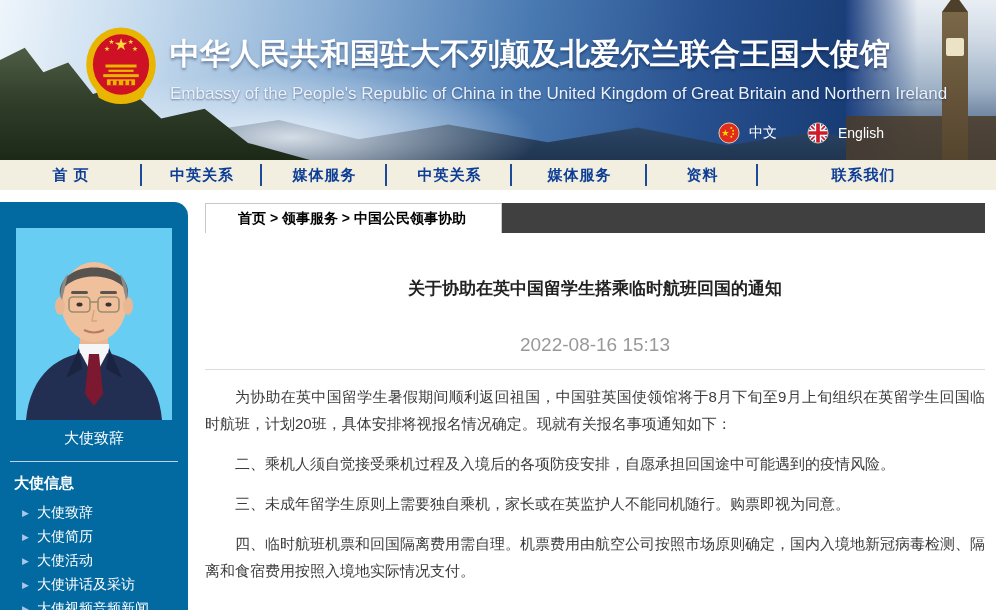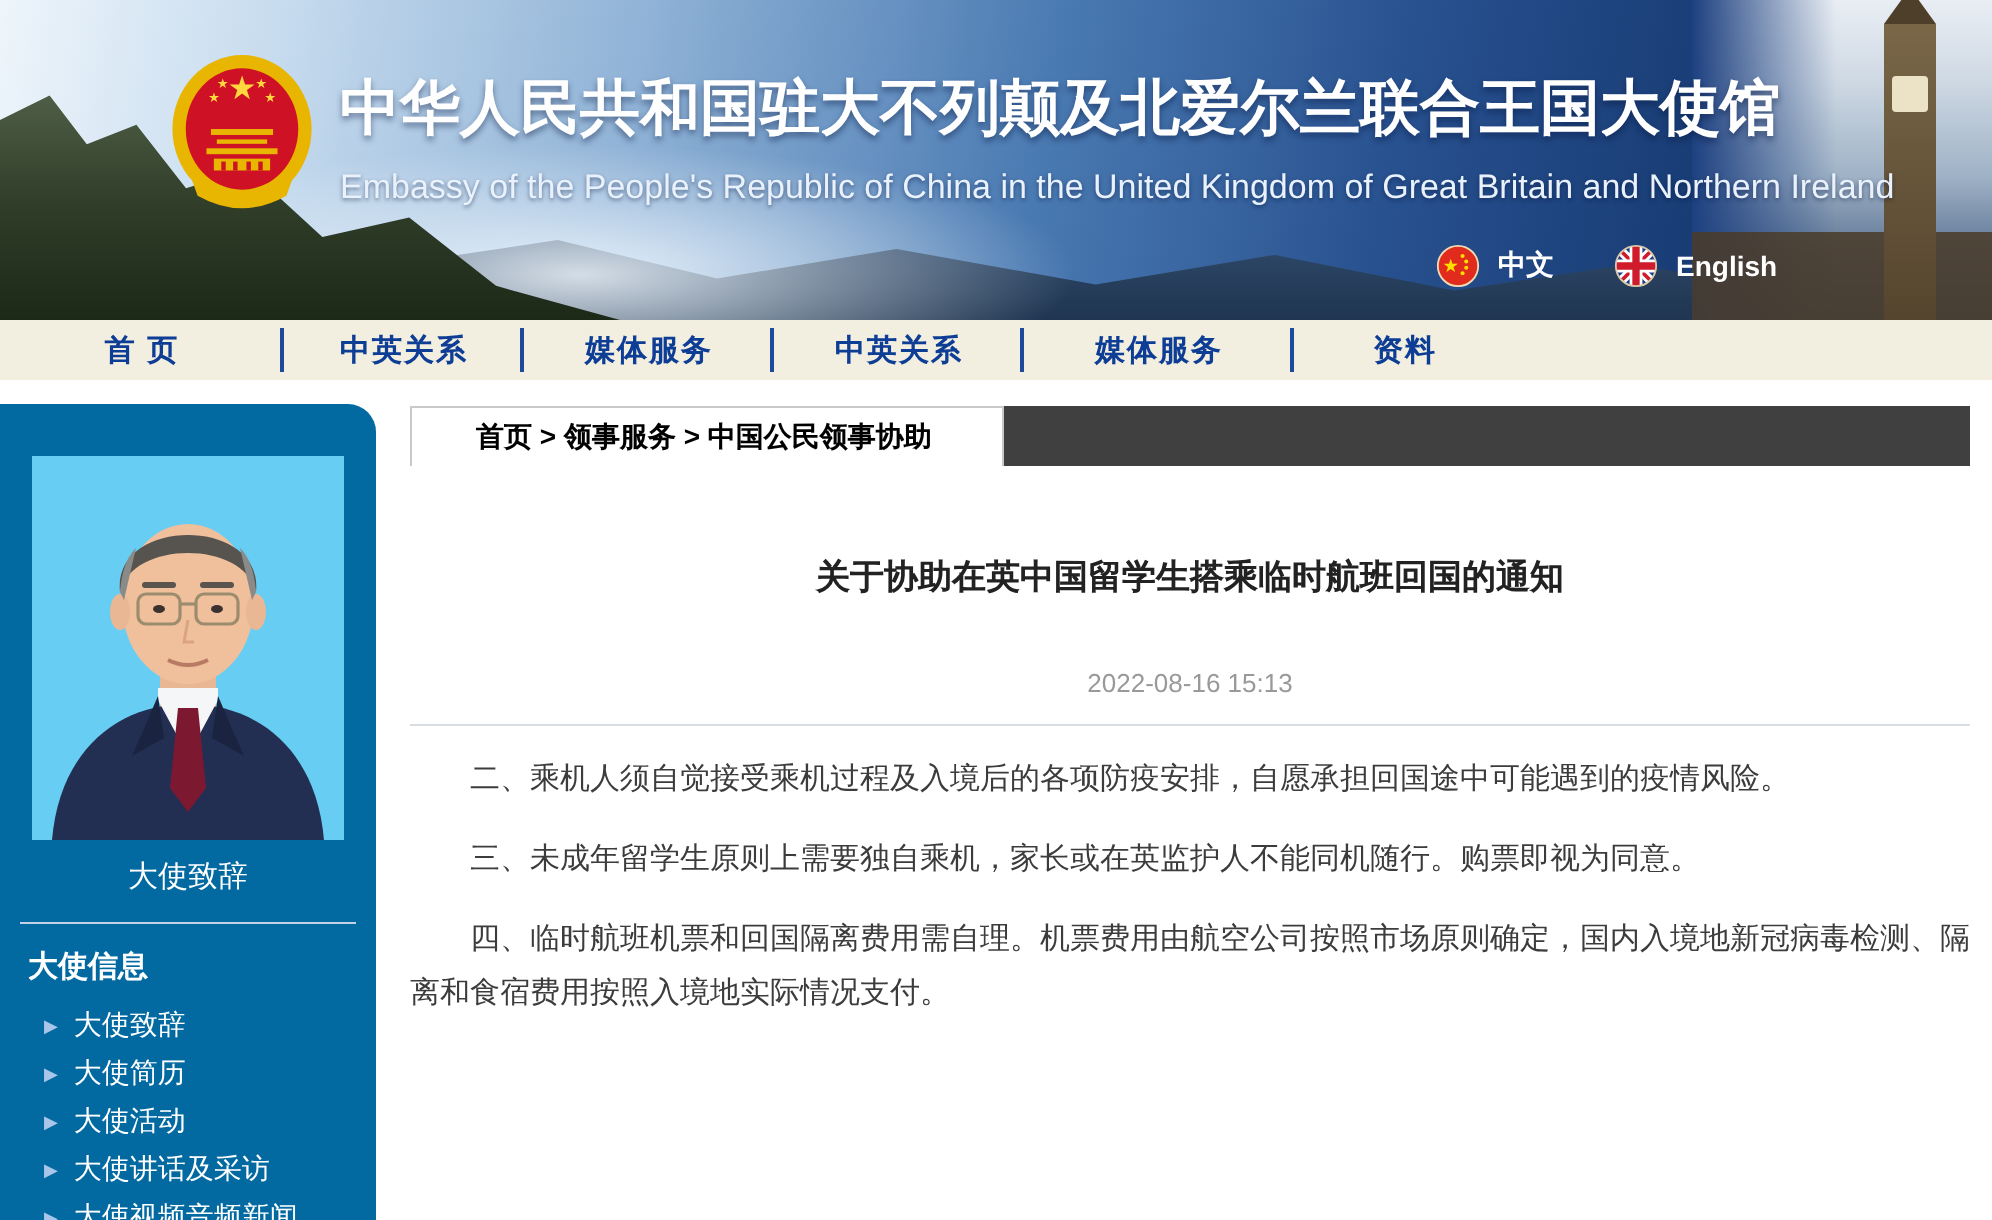"中文" .lang a { font-weight: bold -> normal }
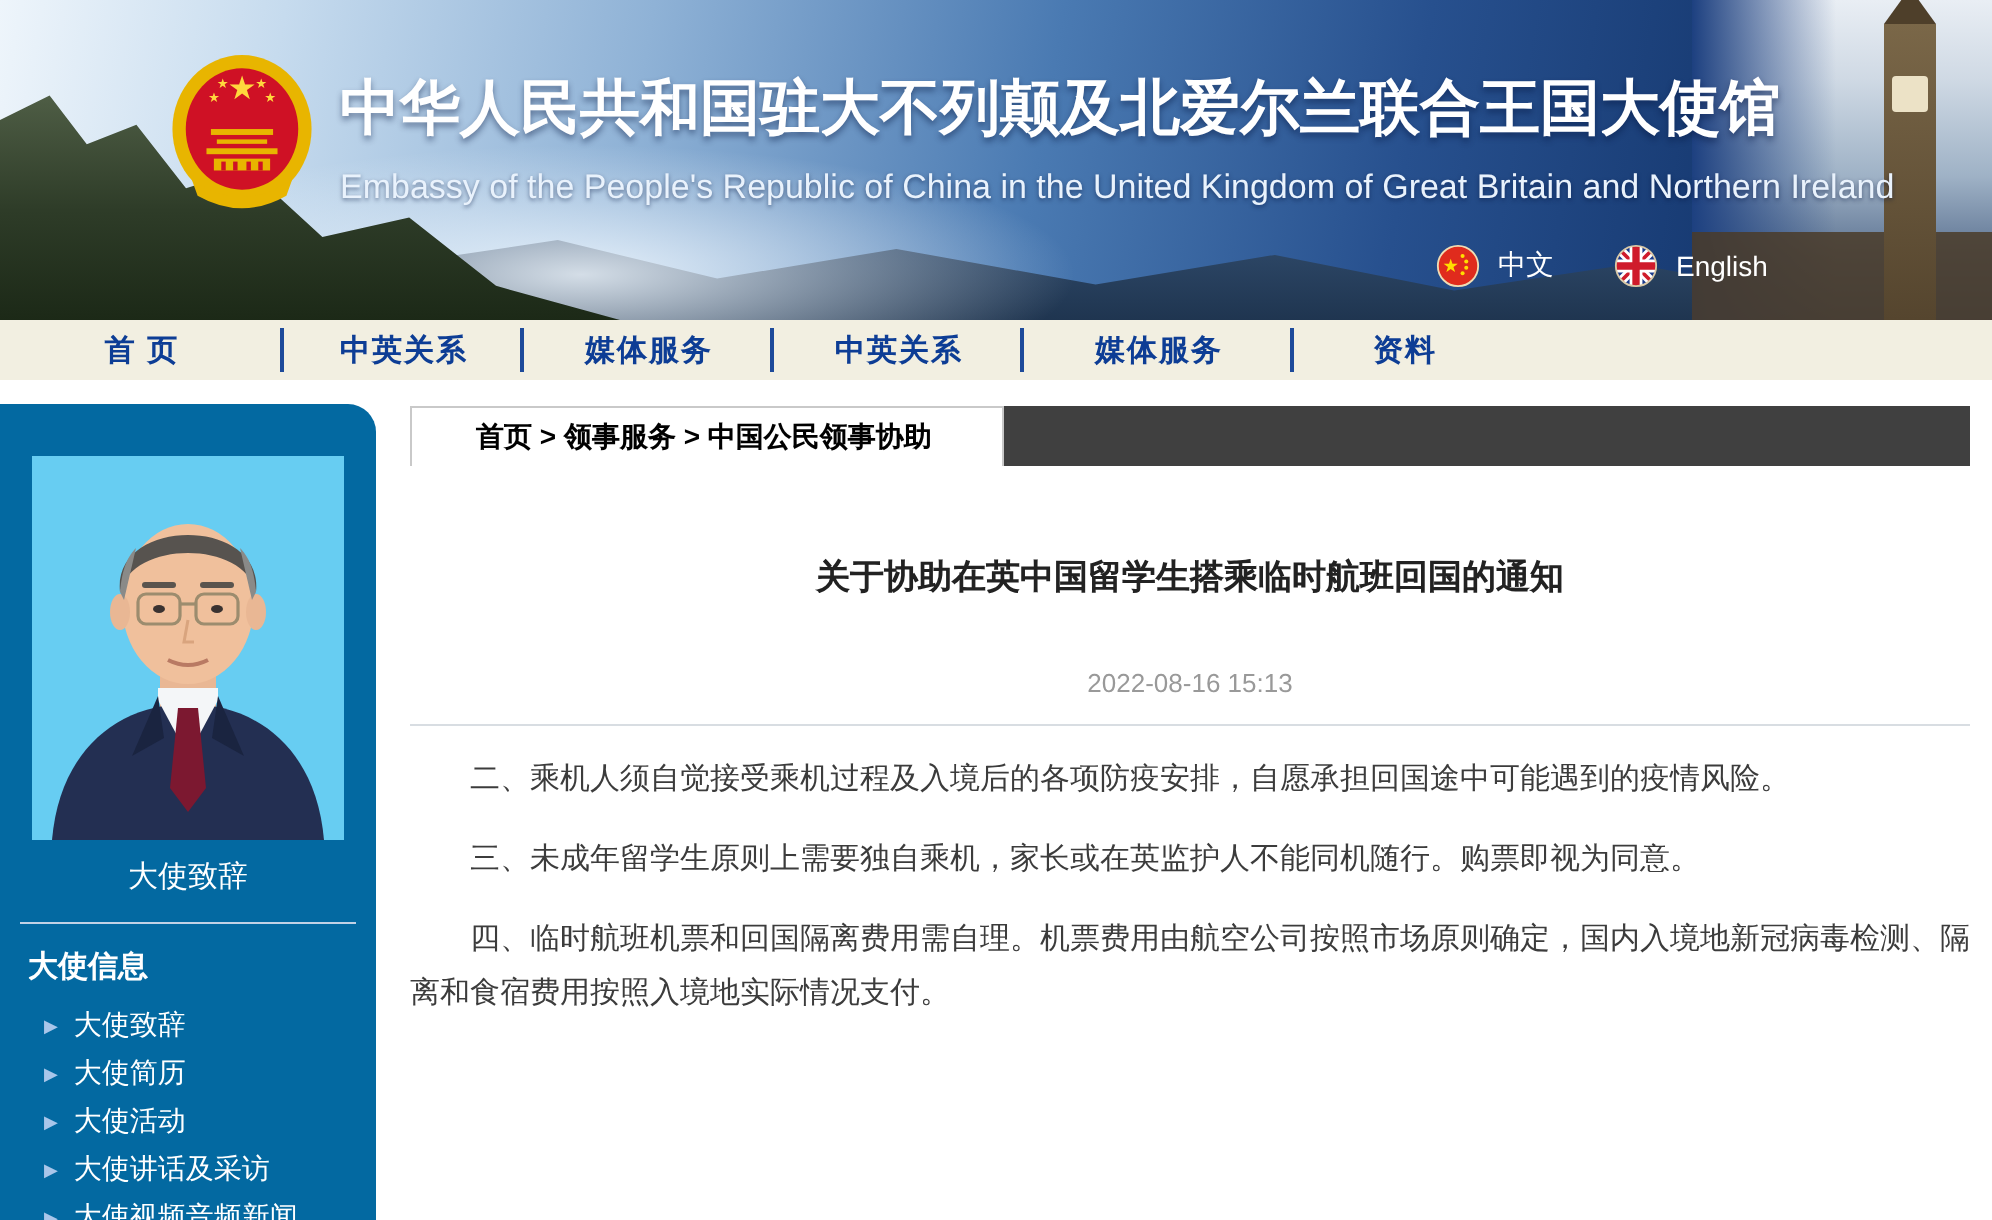"联系我们" div.nav-item { html: none -> <div>联系我们</div> }
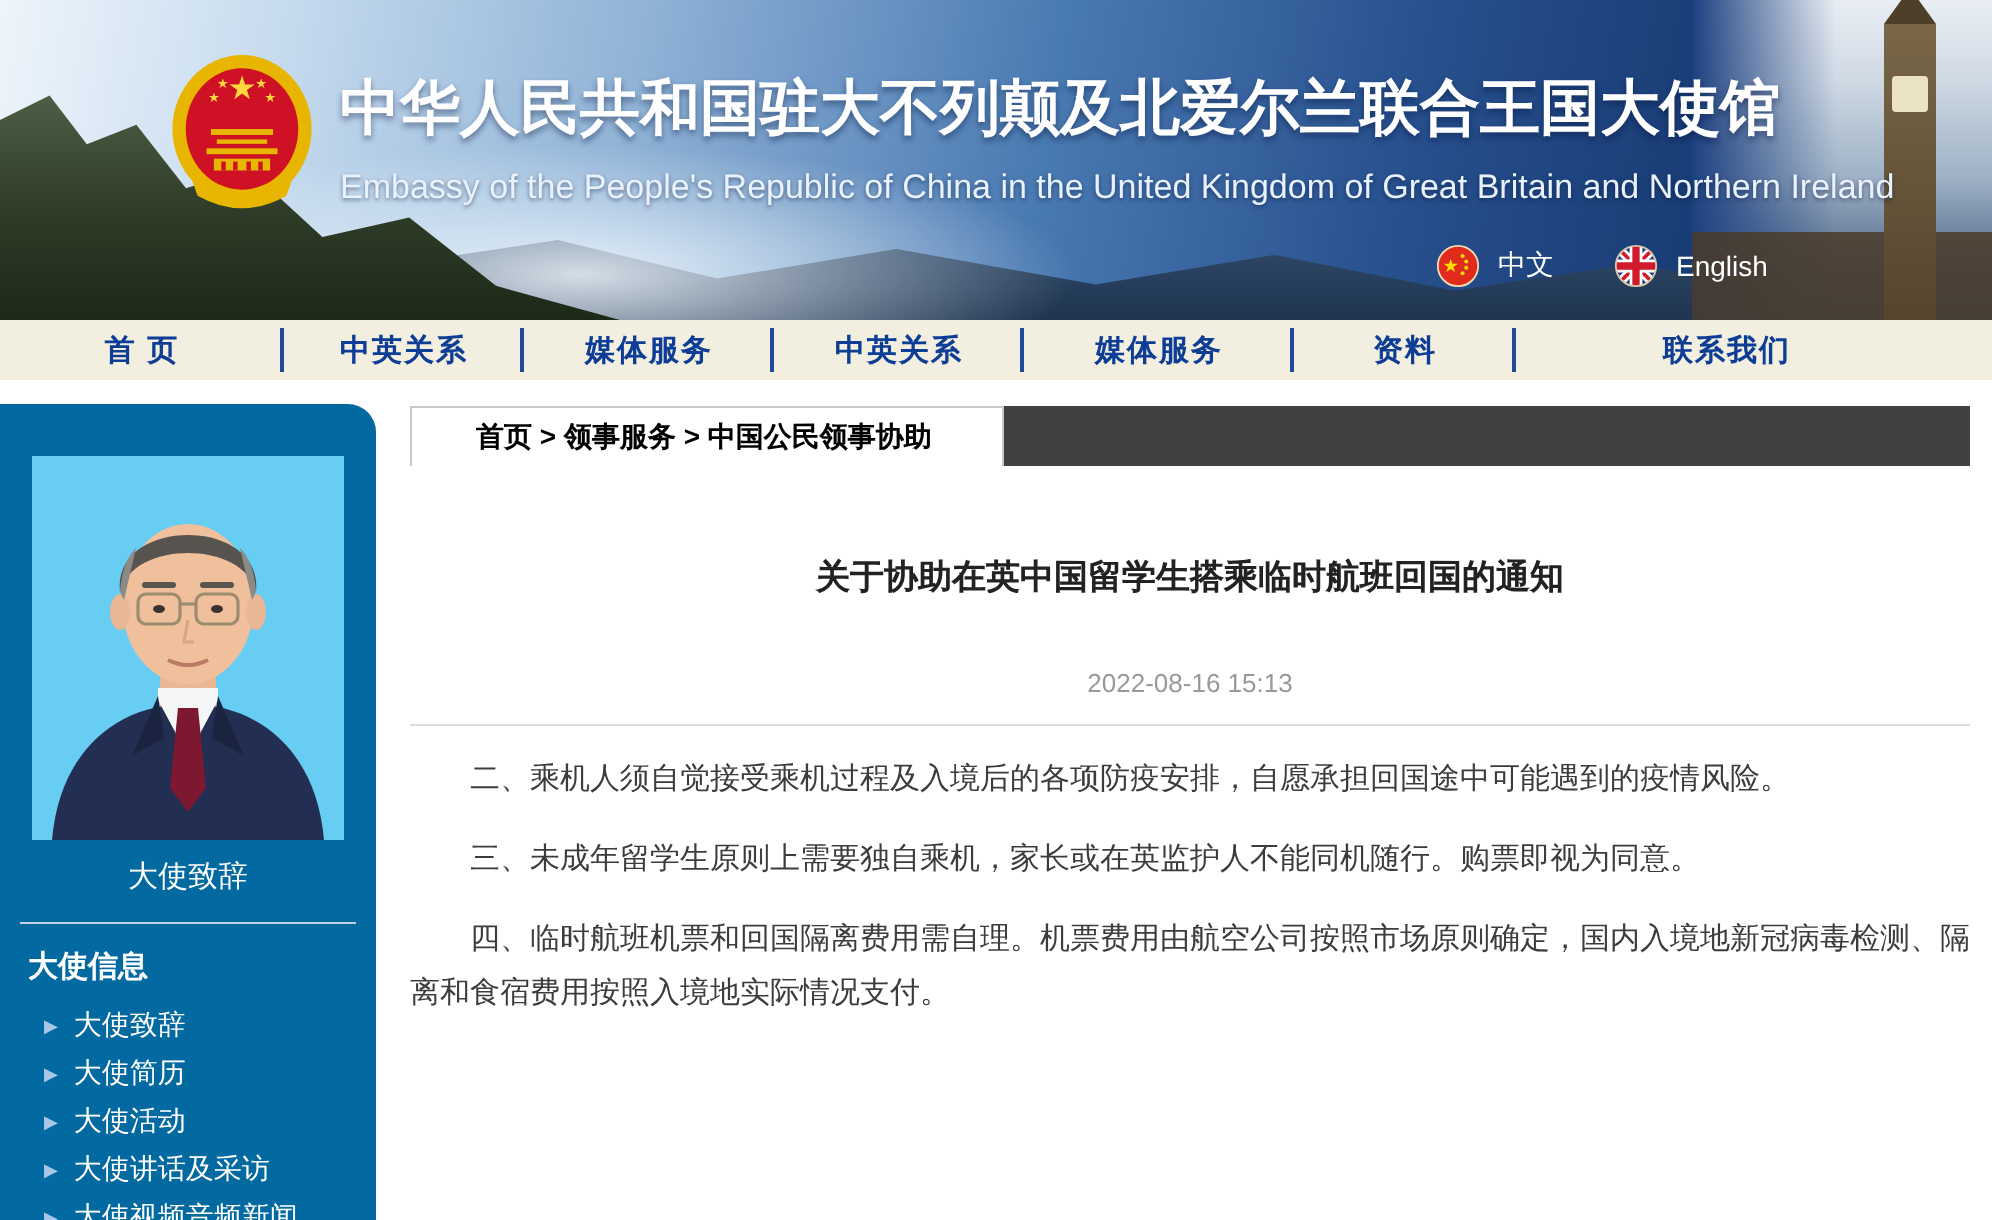"2022-08-16 15:13" .article-date { font-size: 13px -> 19px }
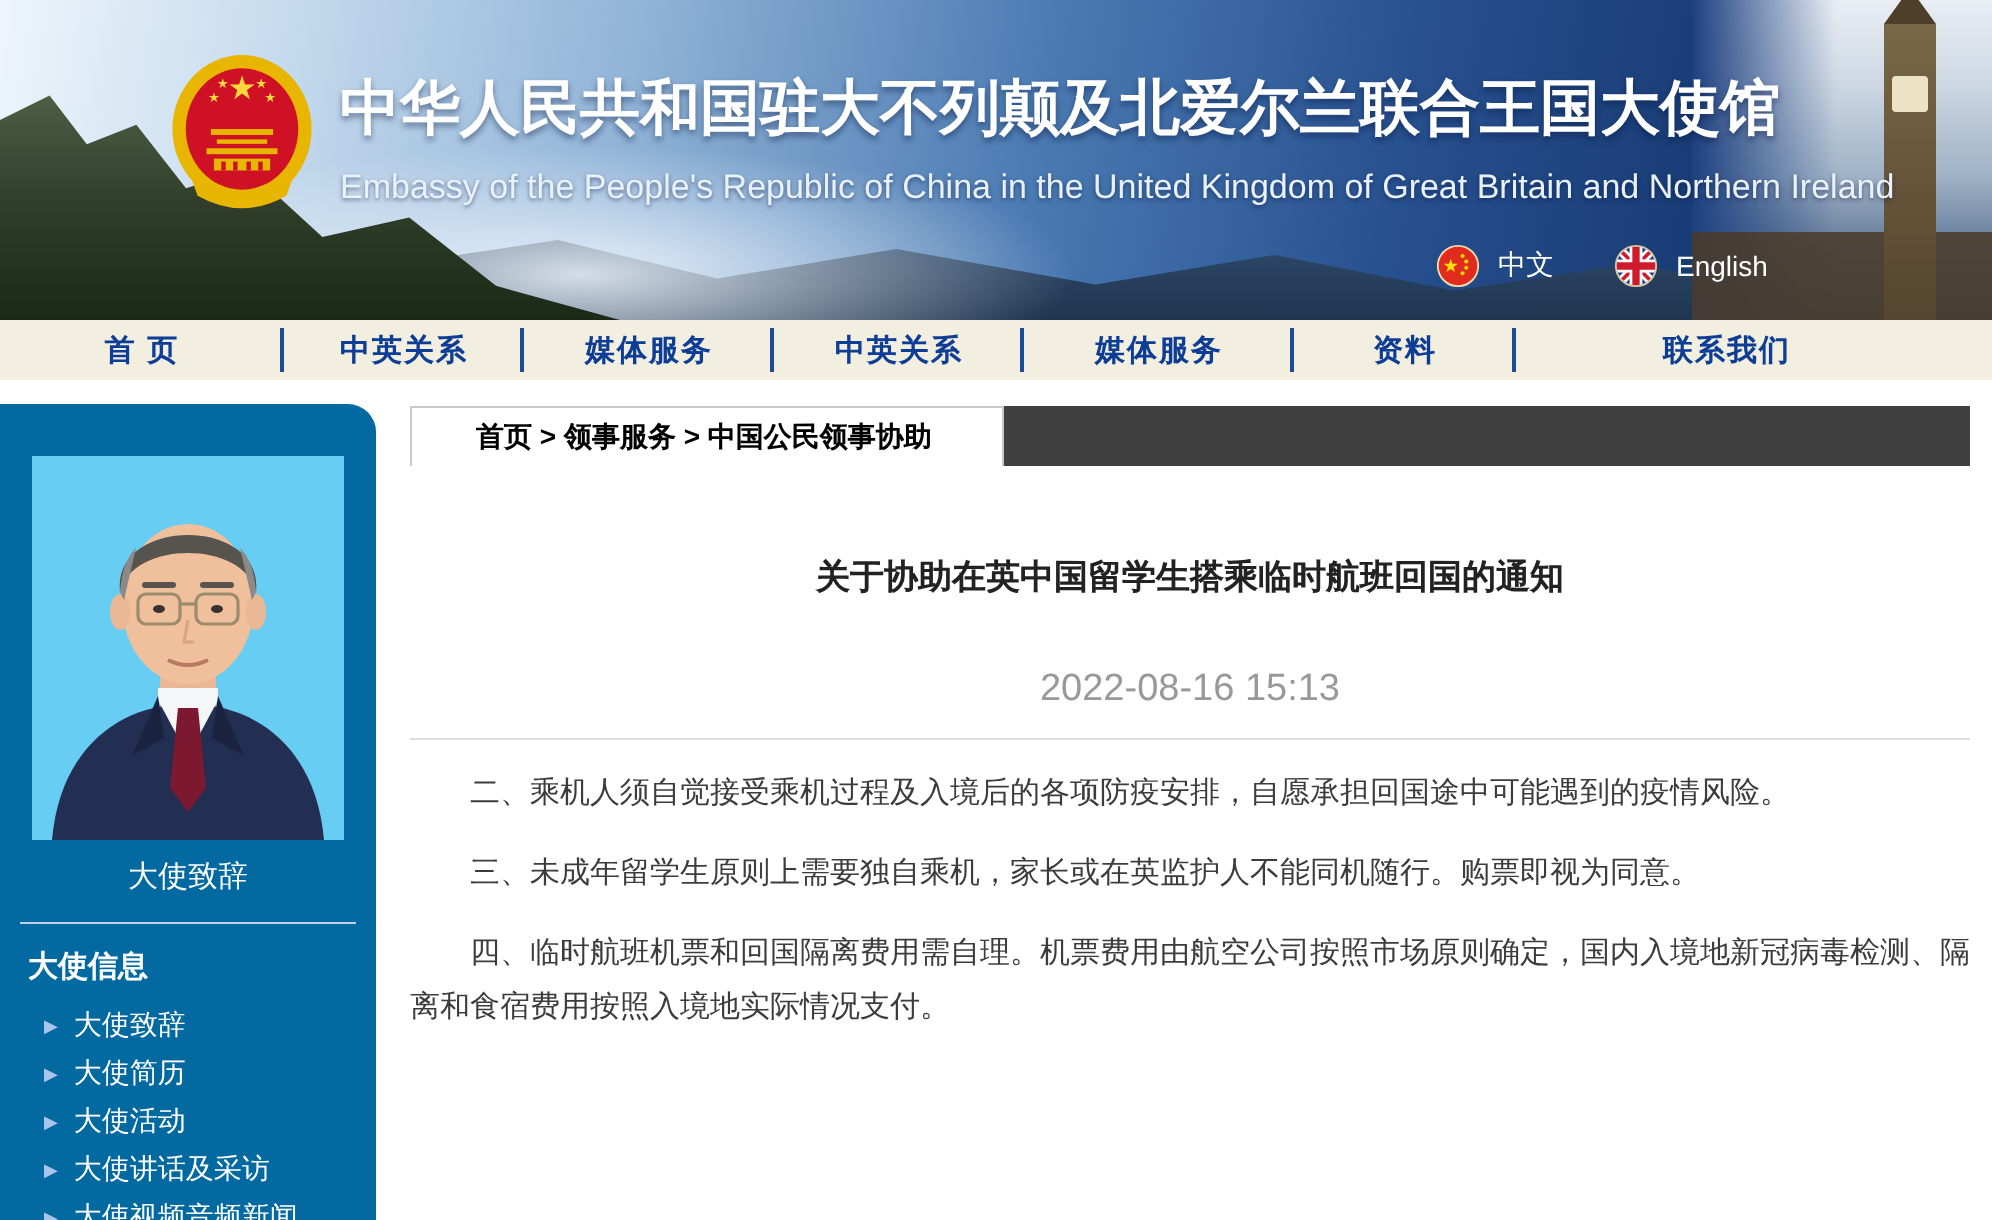"为协助在英中国留学生暑假期间顺利返回祖国，中国驻英国使领馆将于8月下旬至9月上旬" p { html: none -> <p>为协助在英中国留学生暑假期间顺利返回祖国，中国驻英国使领馆将于8月下旬至9月上旬组织在英留学生回国临时航班，计划20班，具体安排将视报名情况确定。现就有关报名事项通知如下：</p> }
